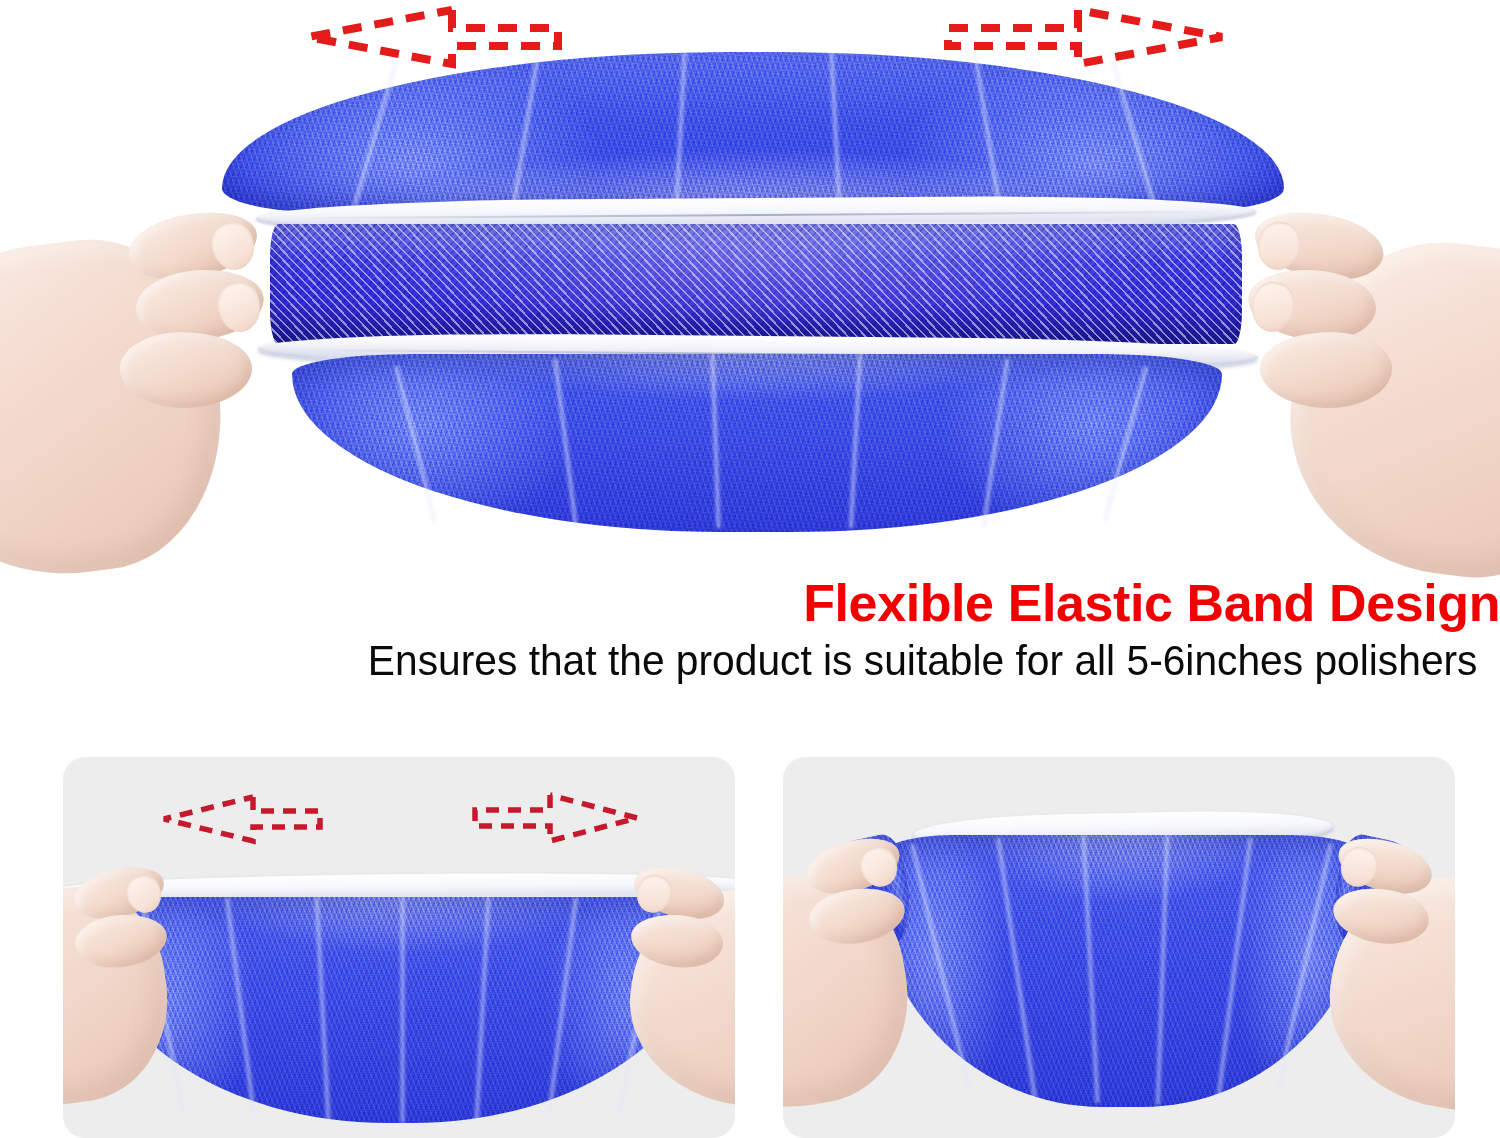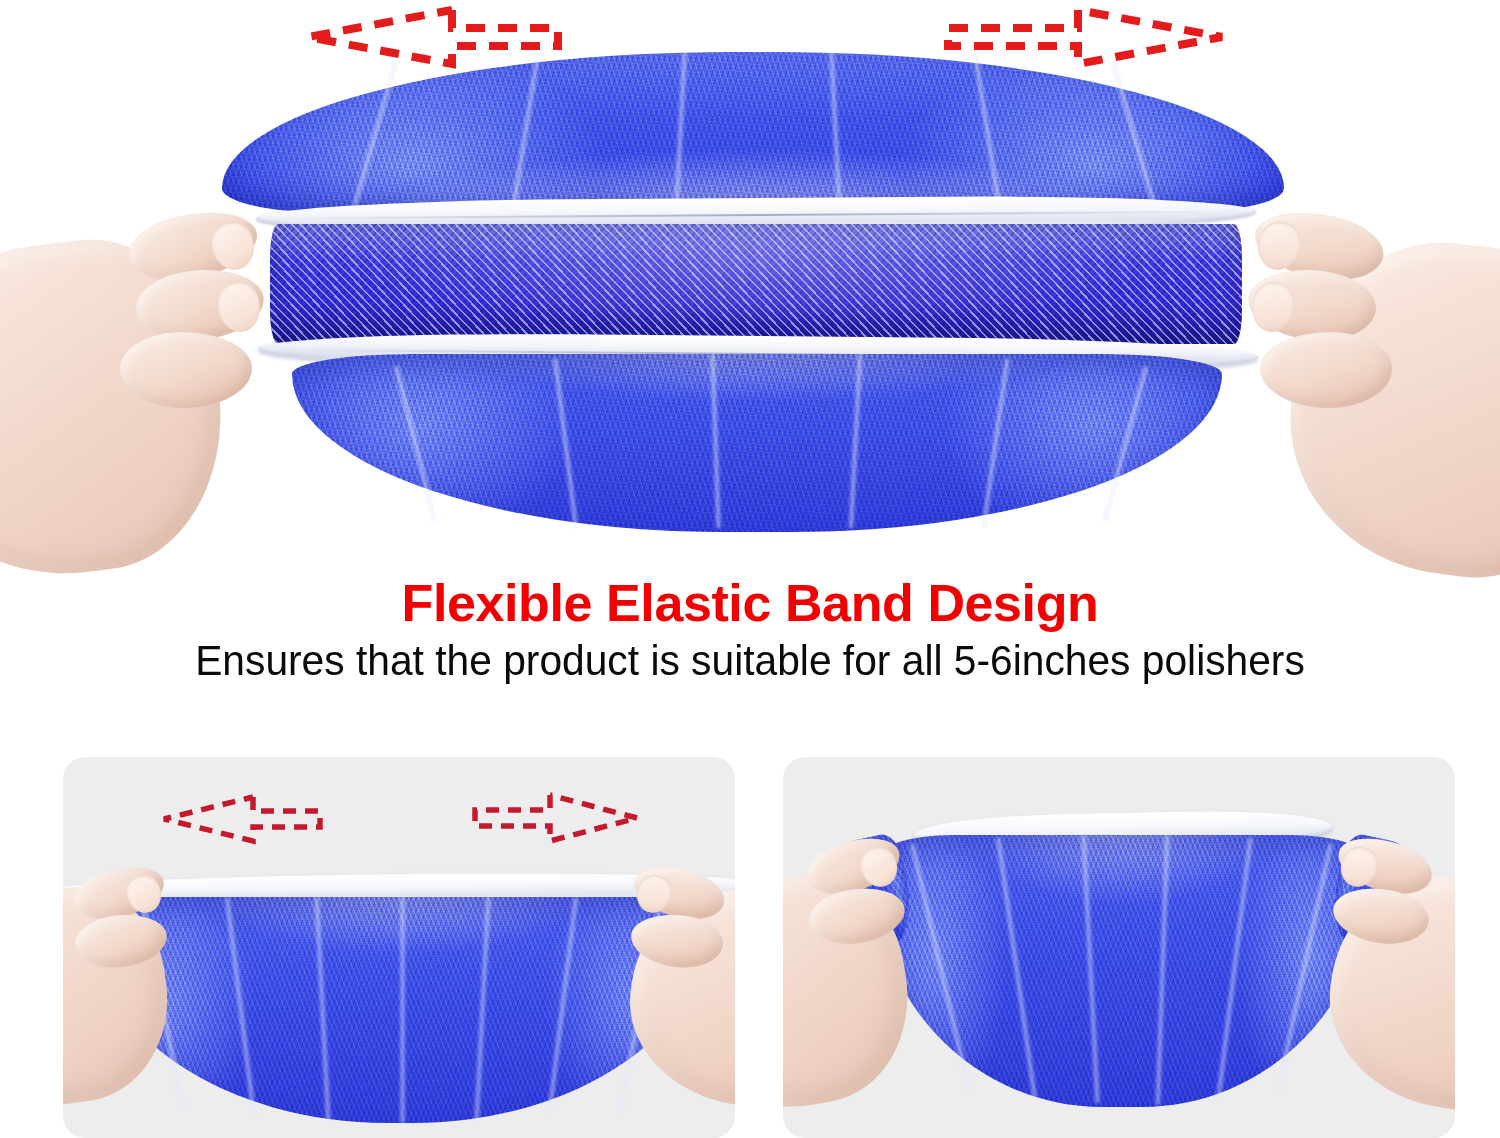"Flexible Elastic Band Design" .caption { text-align: center -> right }
